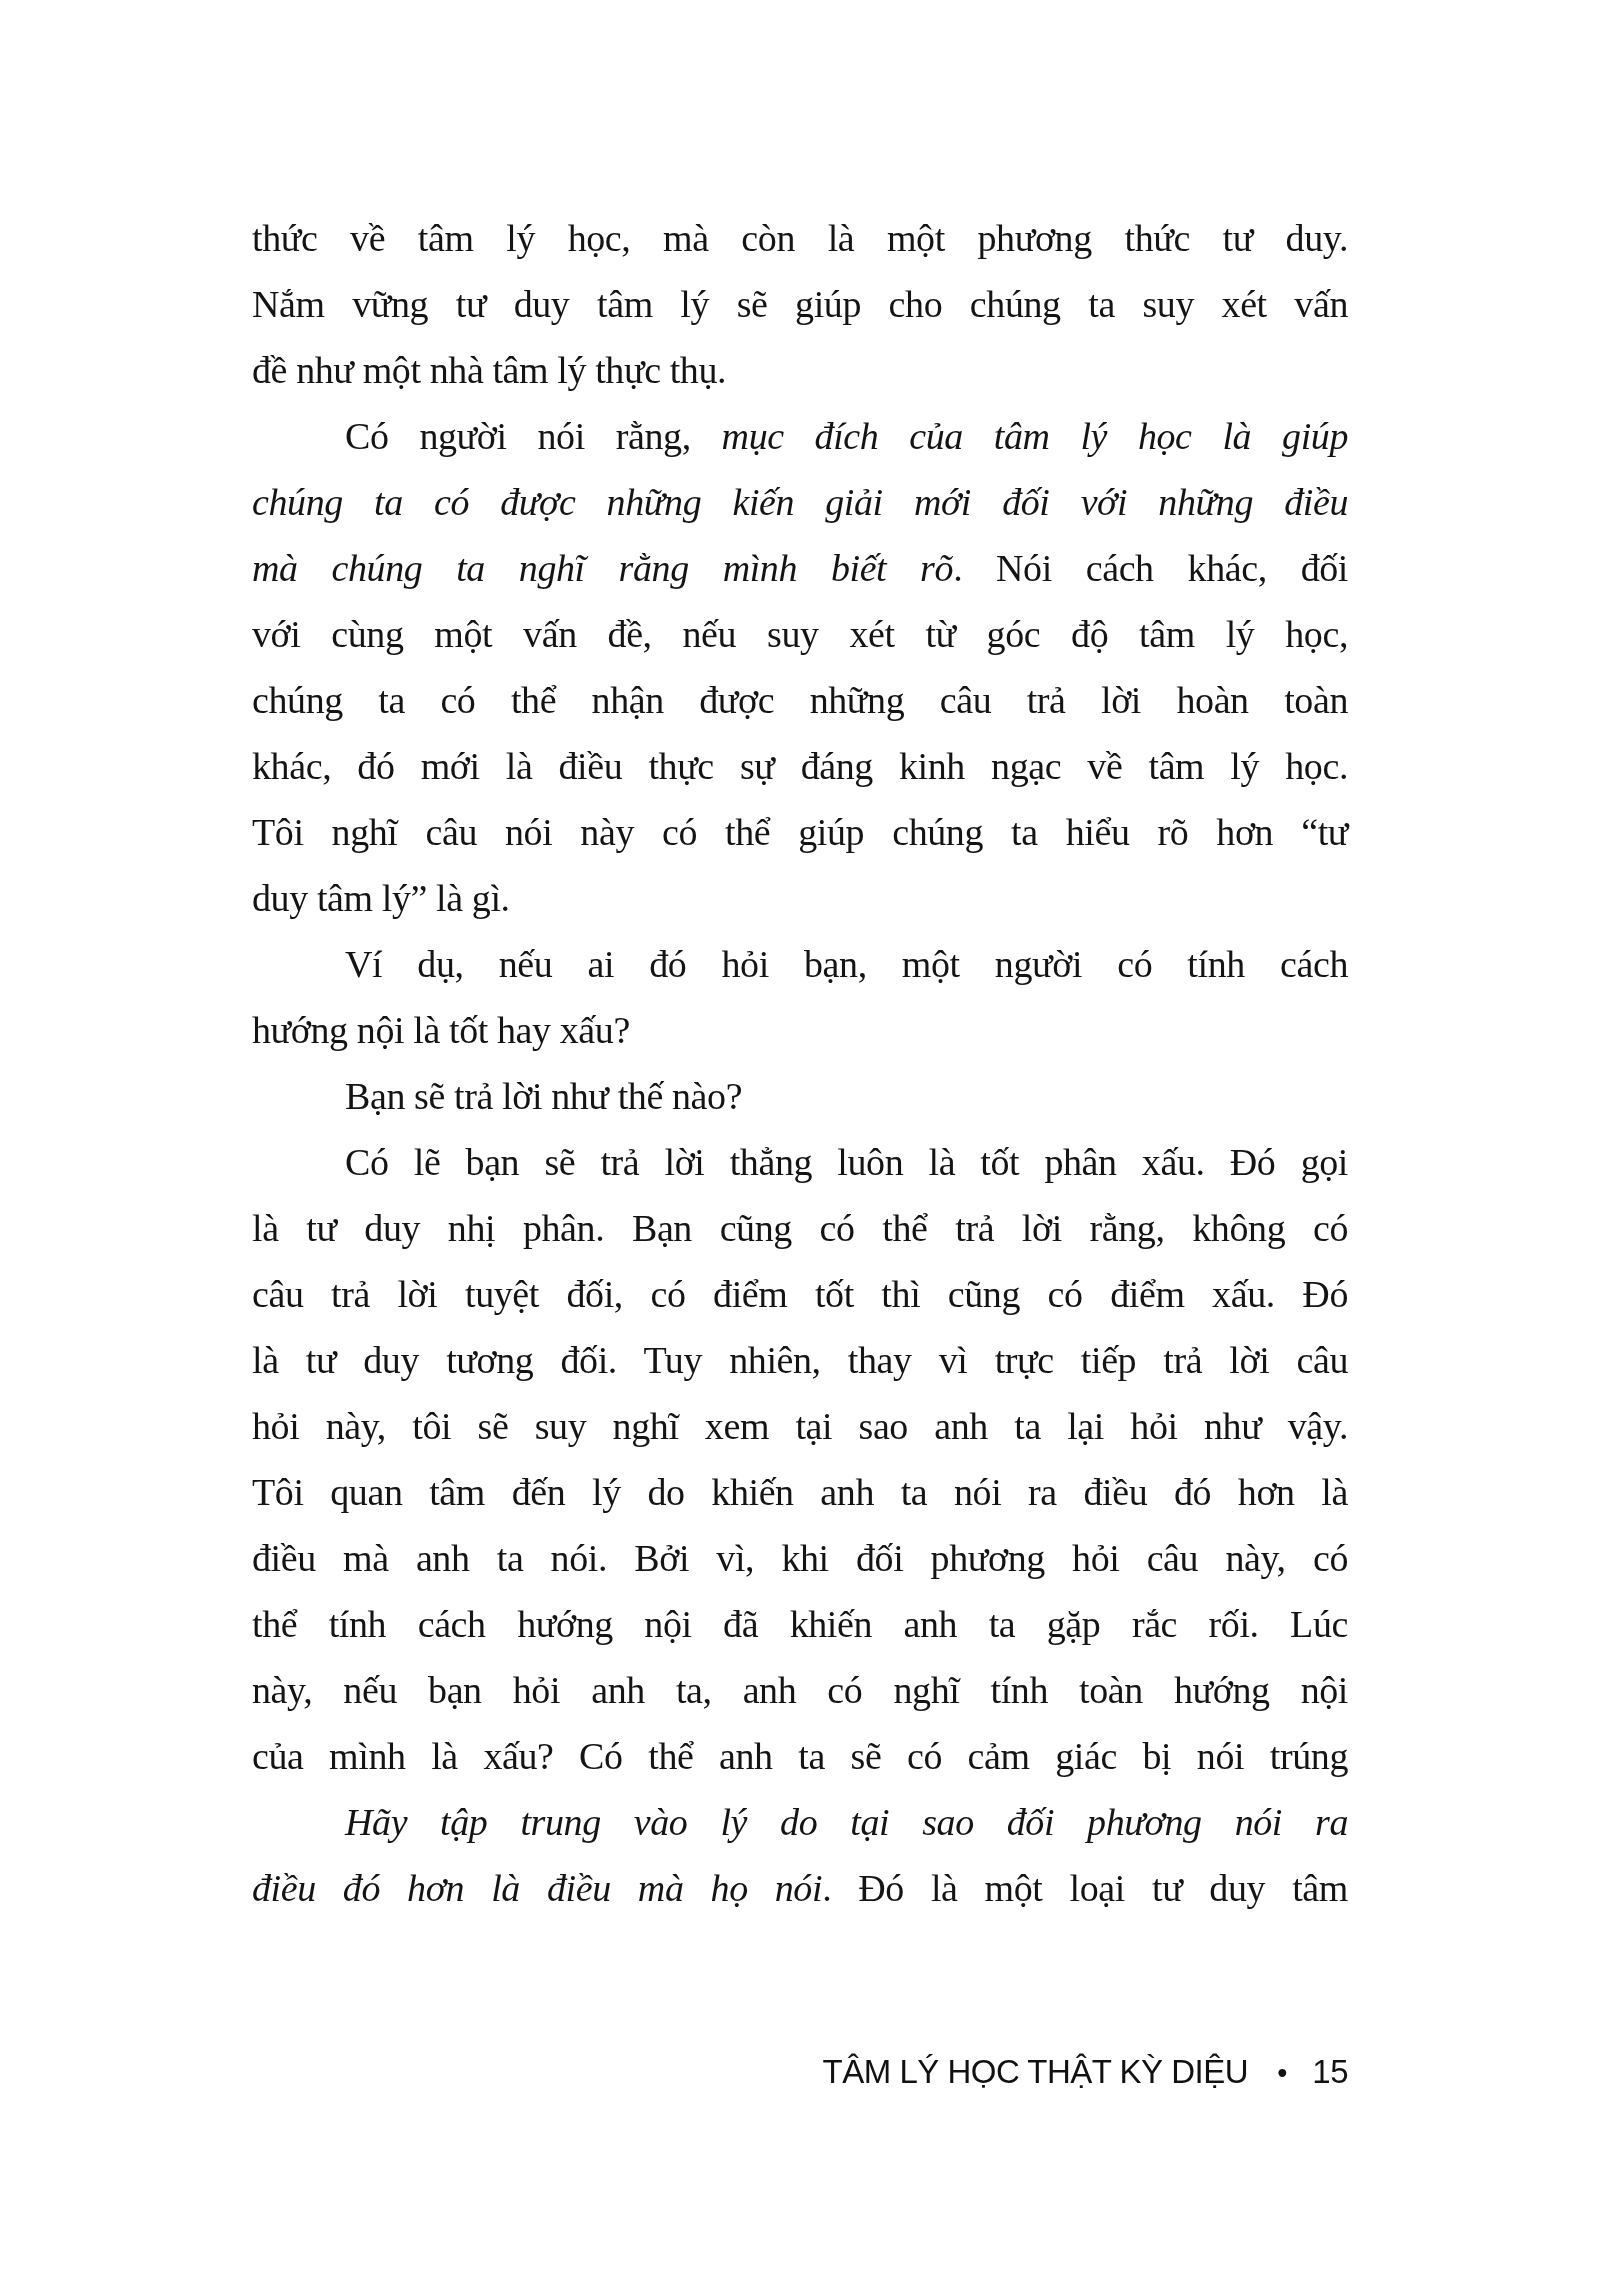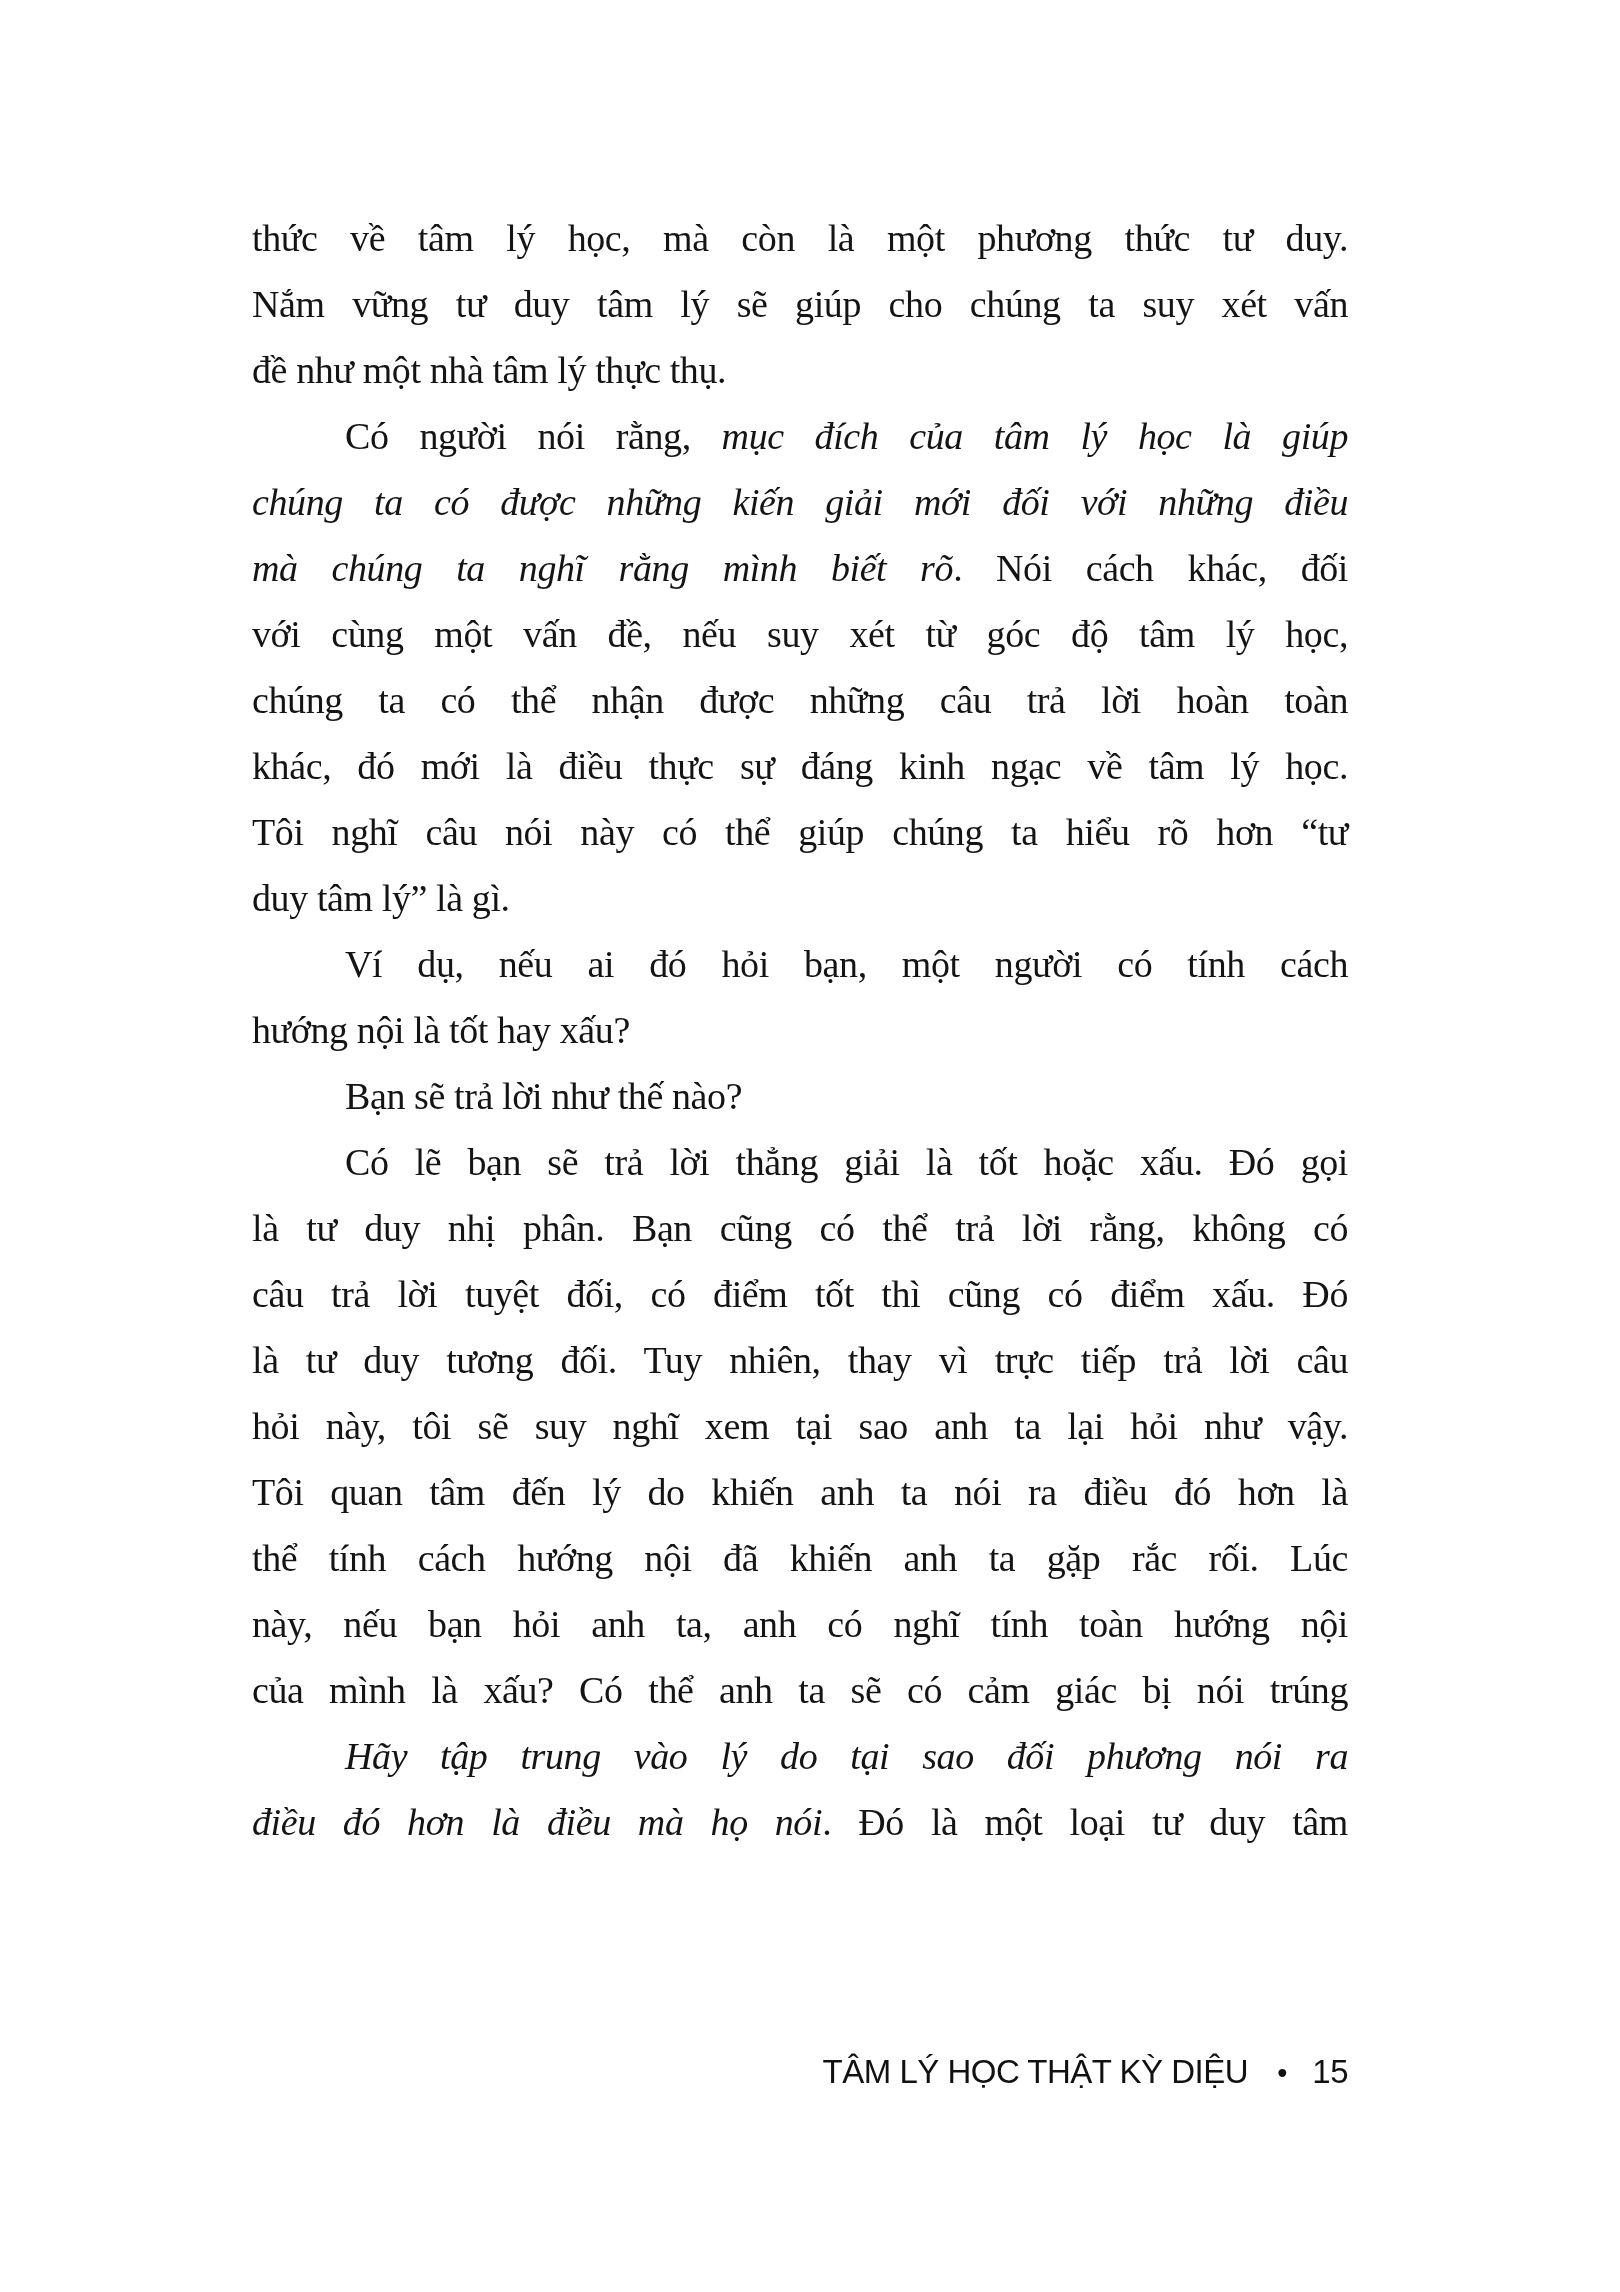"Có lẽ bạn sẽ trả" span.seg { text: giải là tốt hoặc -> luôn là tốt phân }
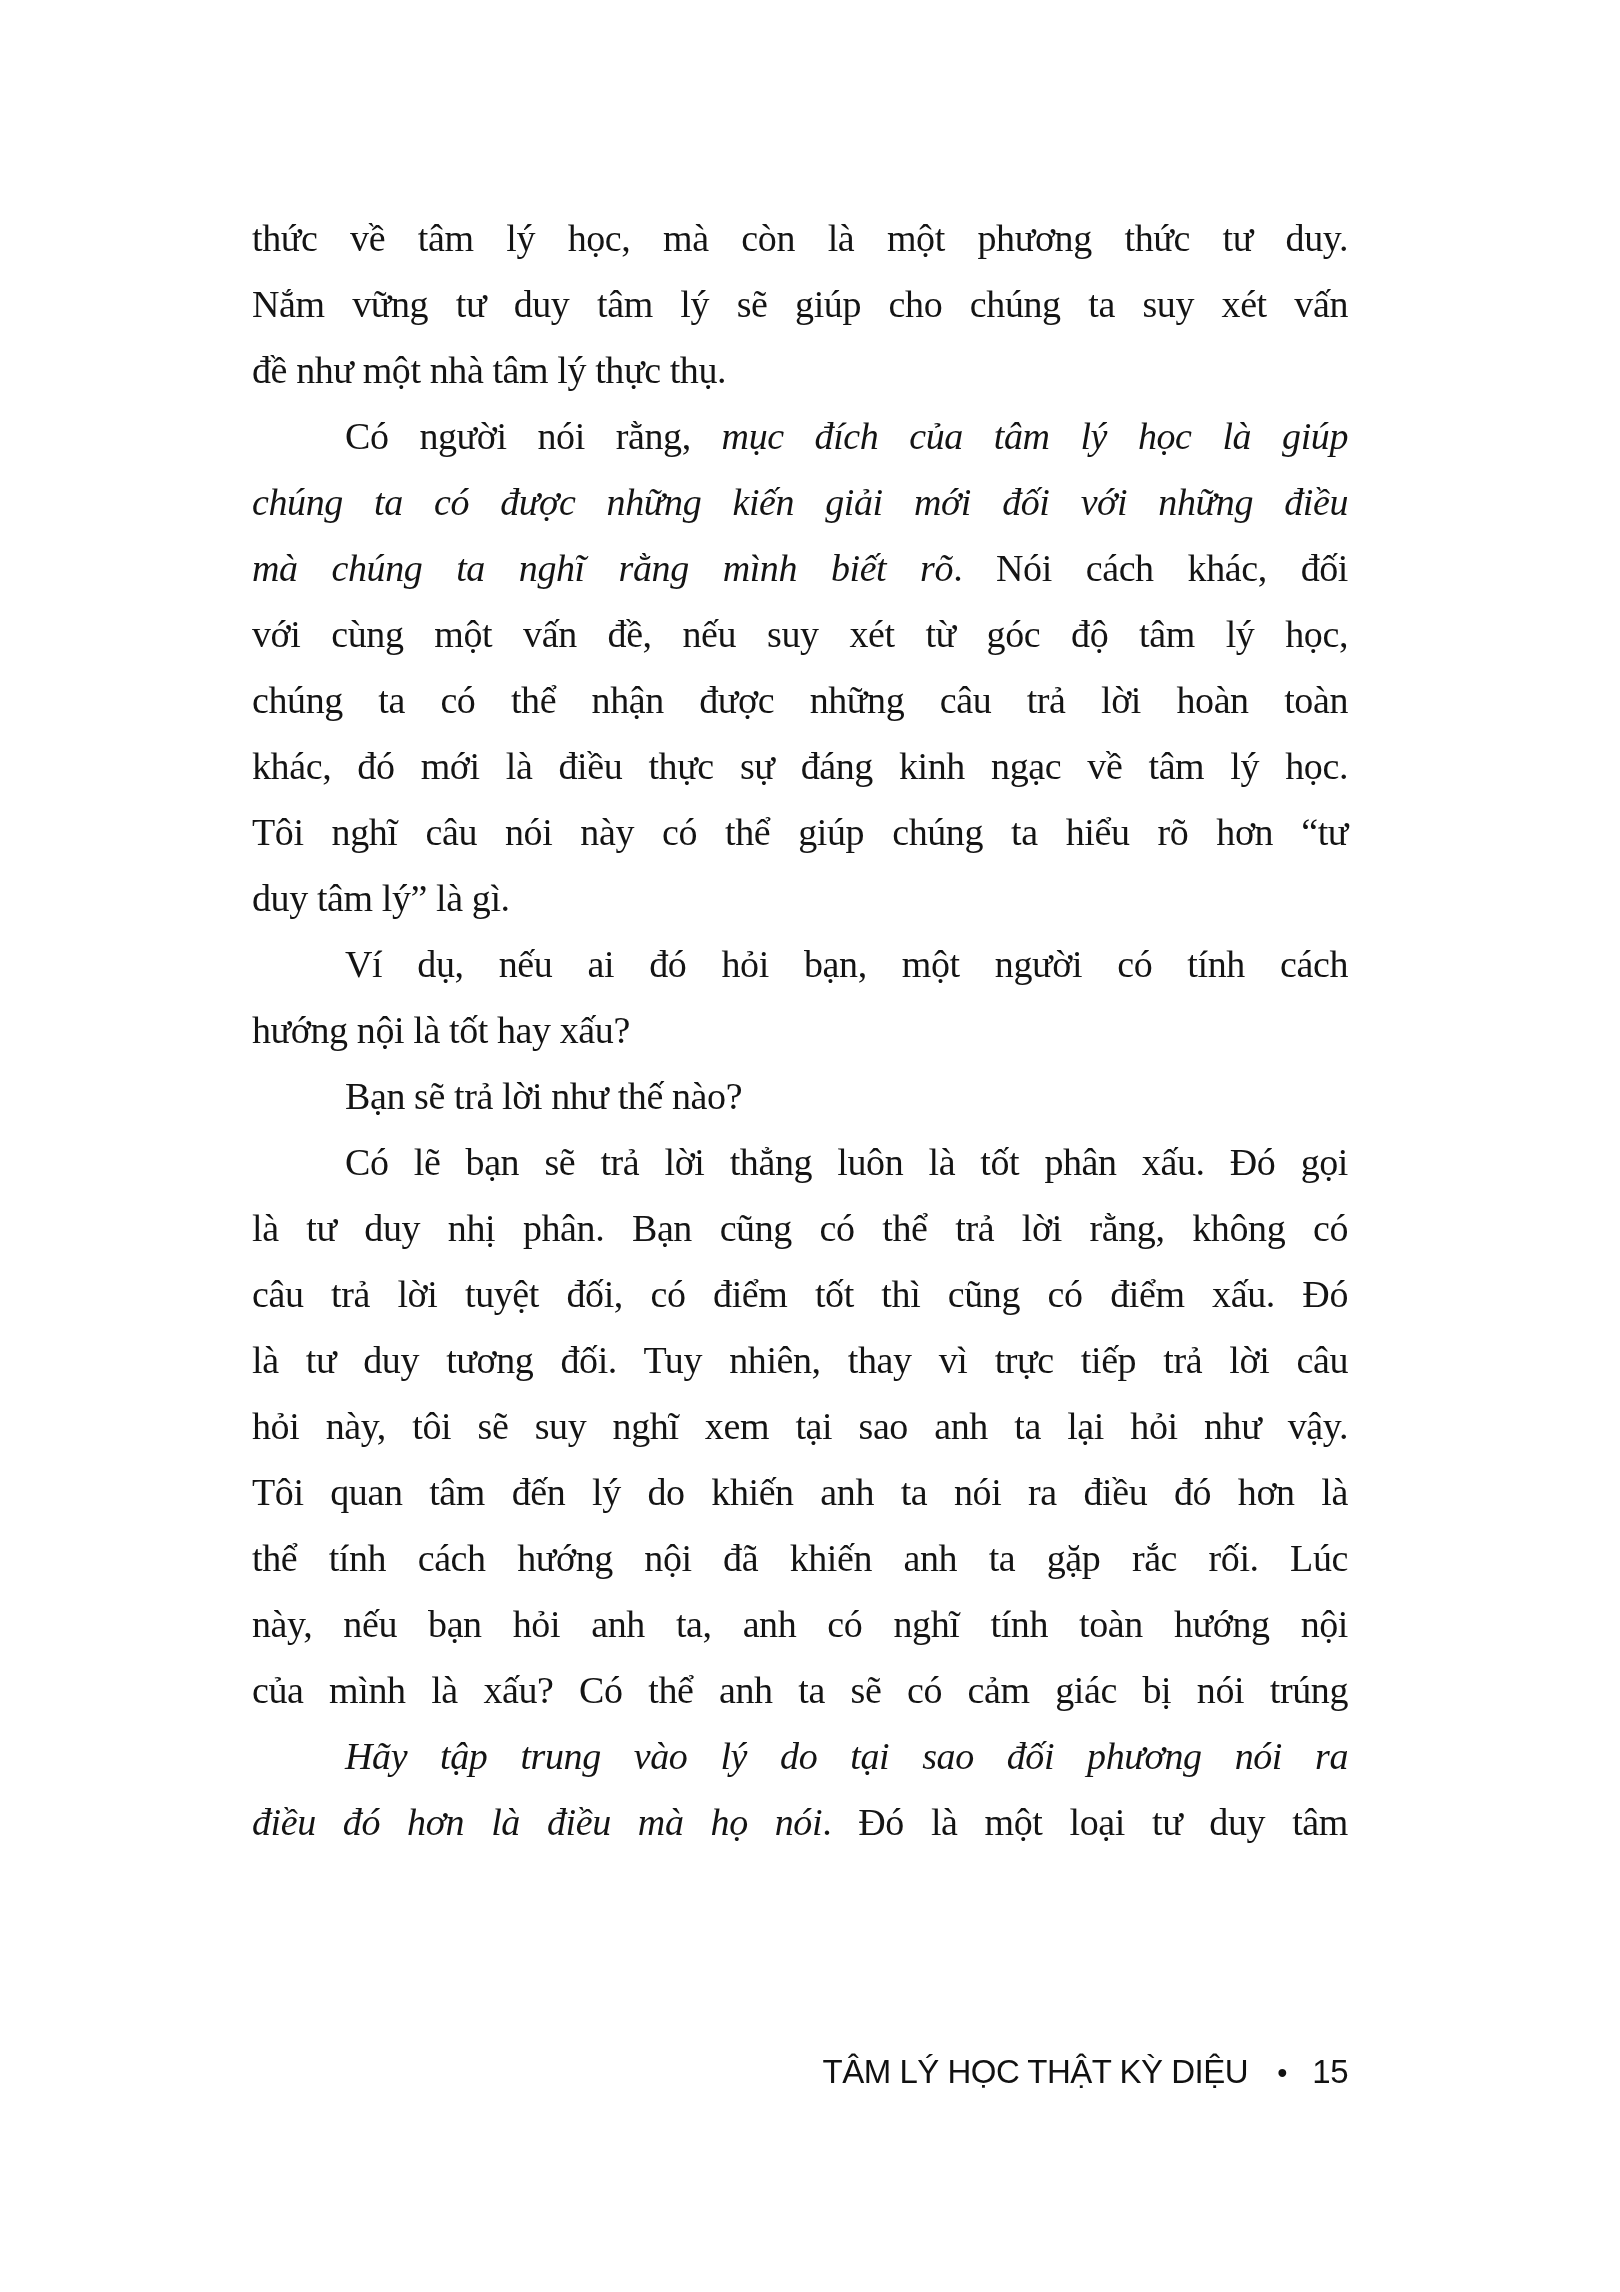"điều mà anh ta nói." div.line { html: none -> <div><span>điều mà anh ta nói. Bởi vì, khi đối phương hỏi câu này, có</span></div> }
